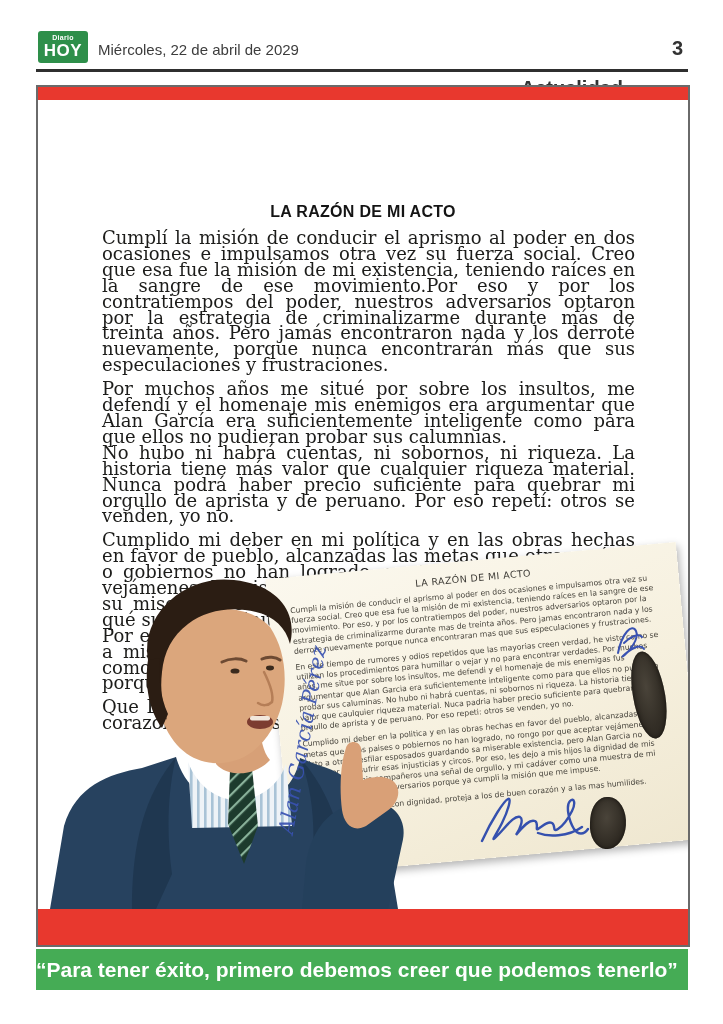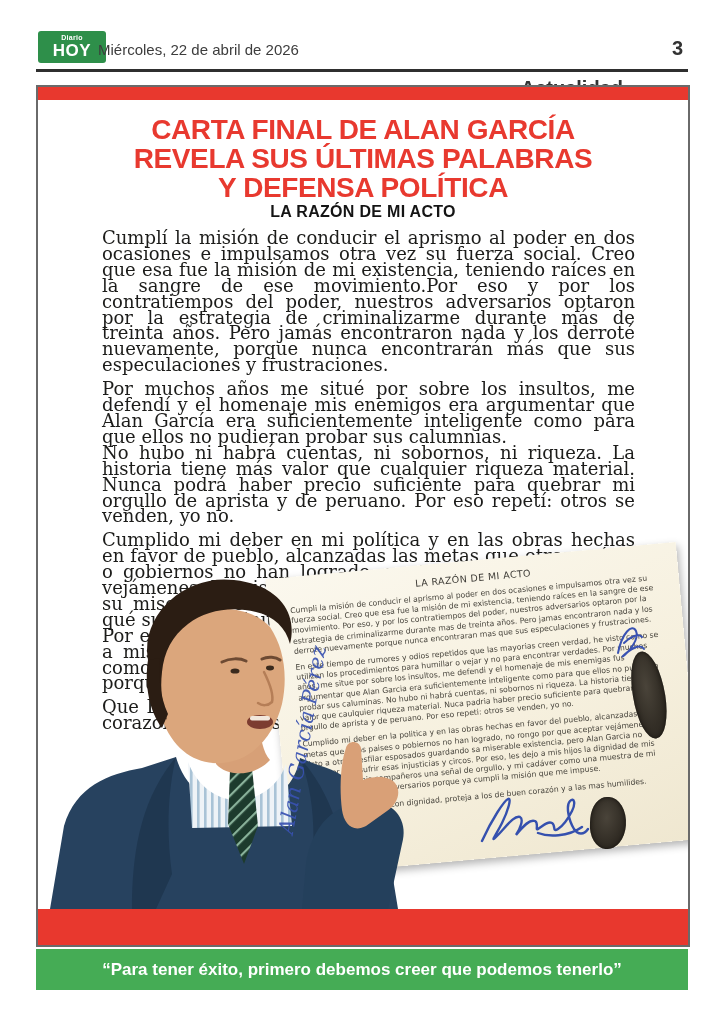"HOY" .hdr-logo { width: 68px -> 50px }
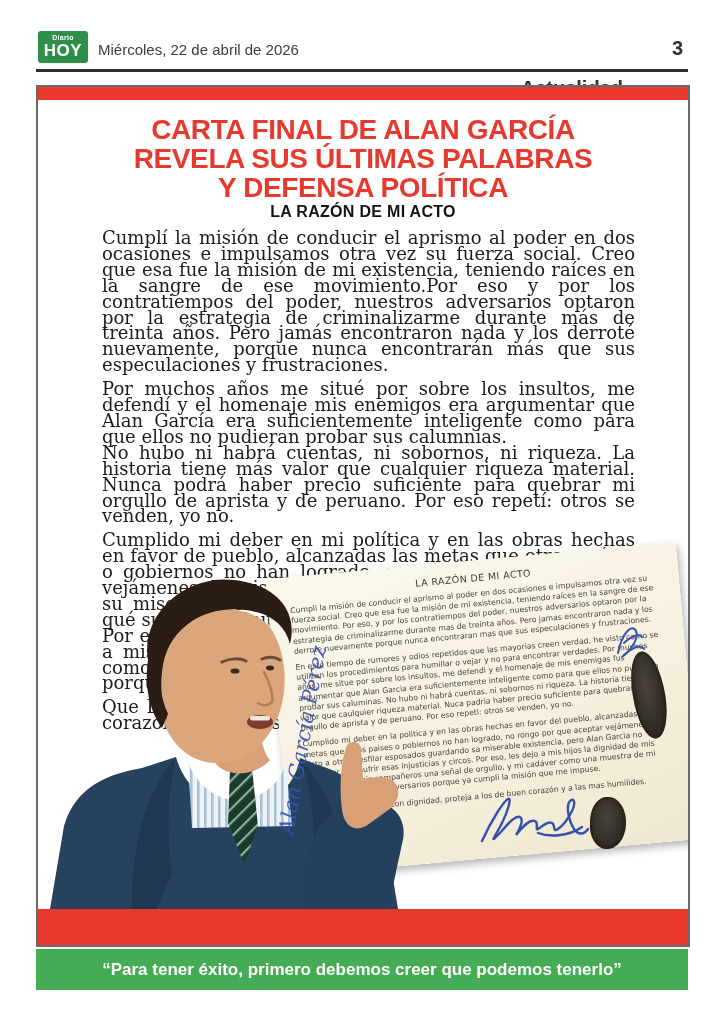"Miércoles, 22 de abril de" div.hdr-date { text: 2026 -> 2029 }
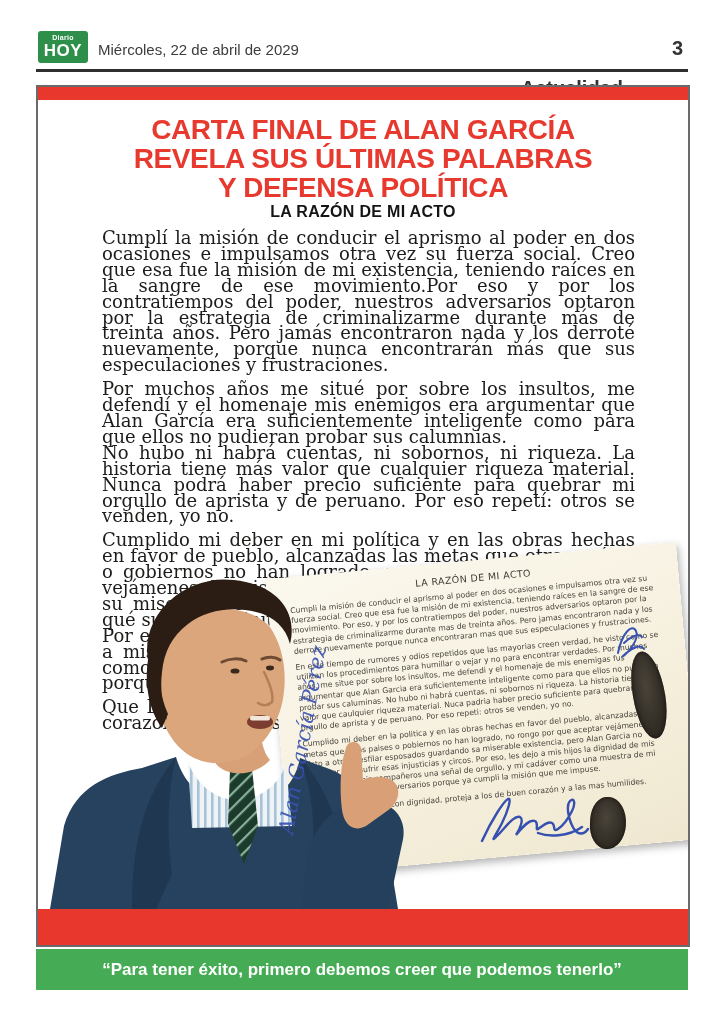"CARTA FINAL DE ALAN GARCÍA" div.headline { html: <div> <div>CARTA FINAL DE ALAN GARCÍA</div> <div>REVELA SUS ÚLTIMAS PALABRAS</div> <div>Y DEFENSA POLÍTICA</div> </div> -> none }
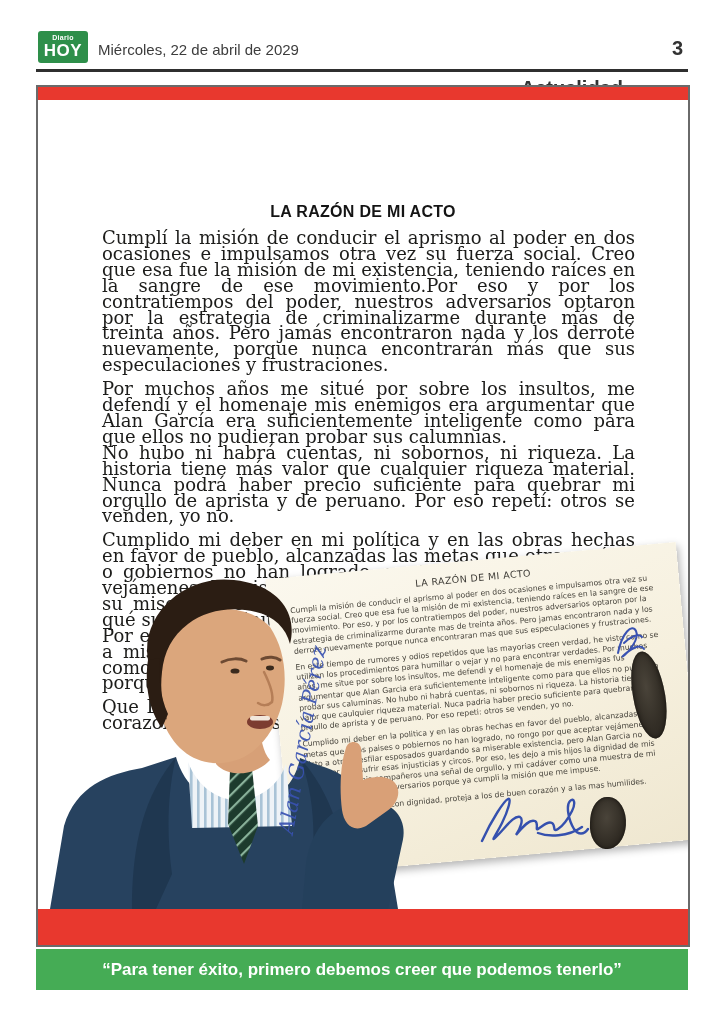"“Para tener éxito, primero debemos" .quote-bar { font-size: 17px -> 21px; text-align: center -> left }
